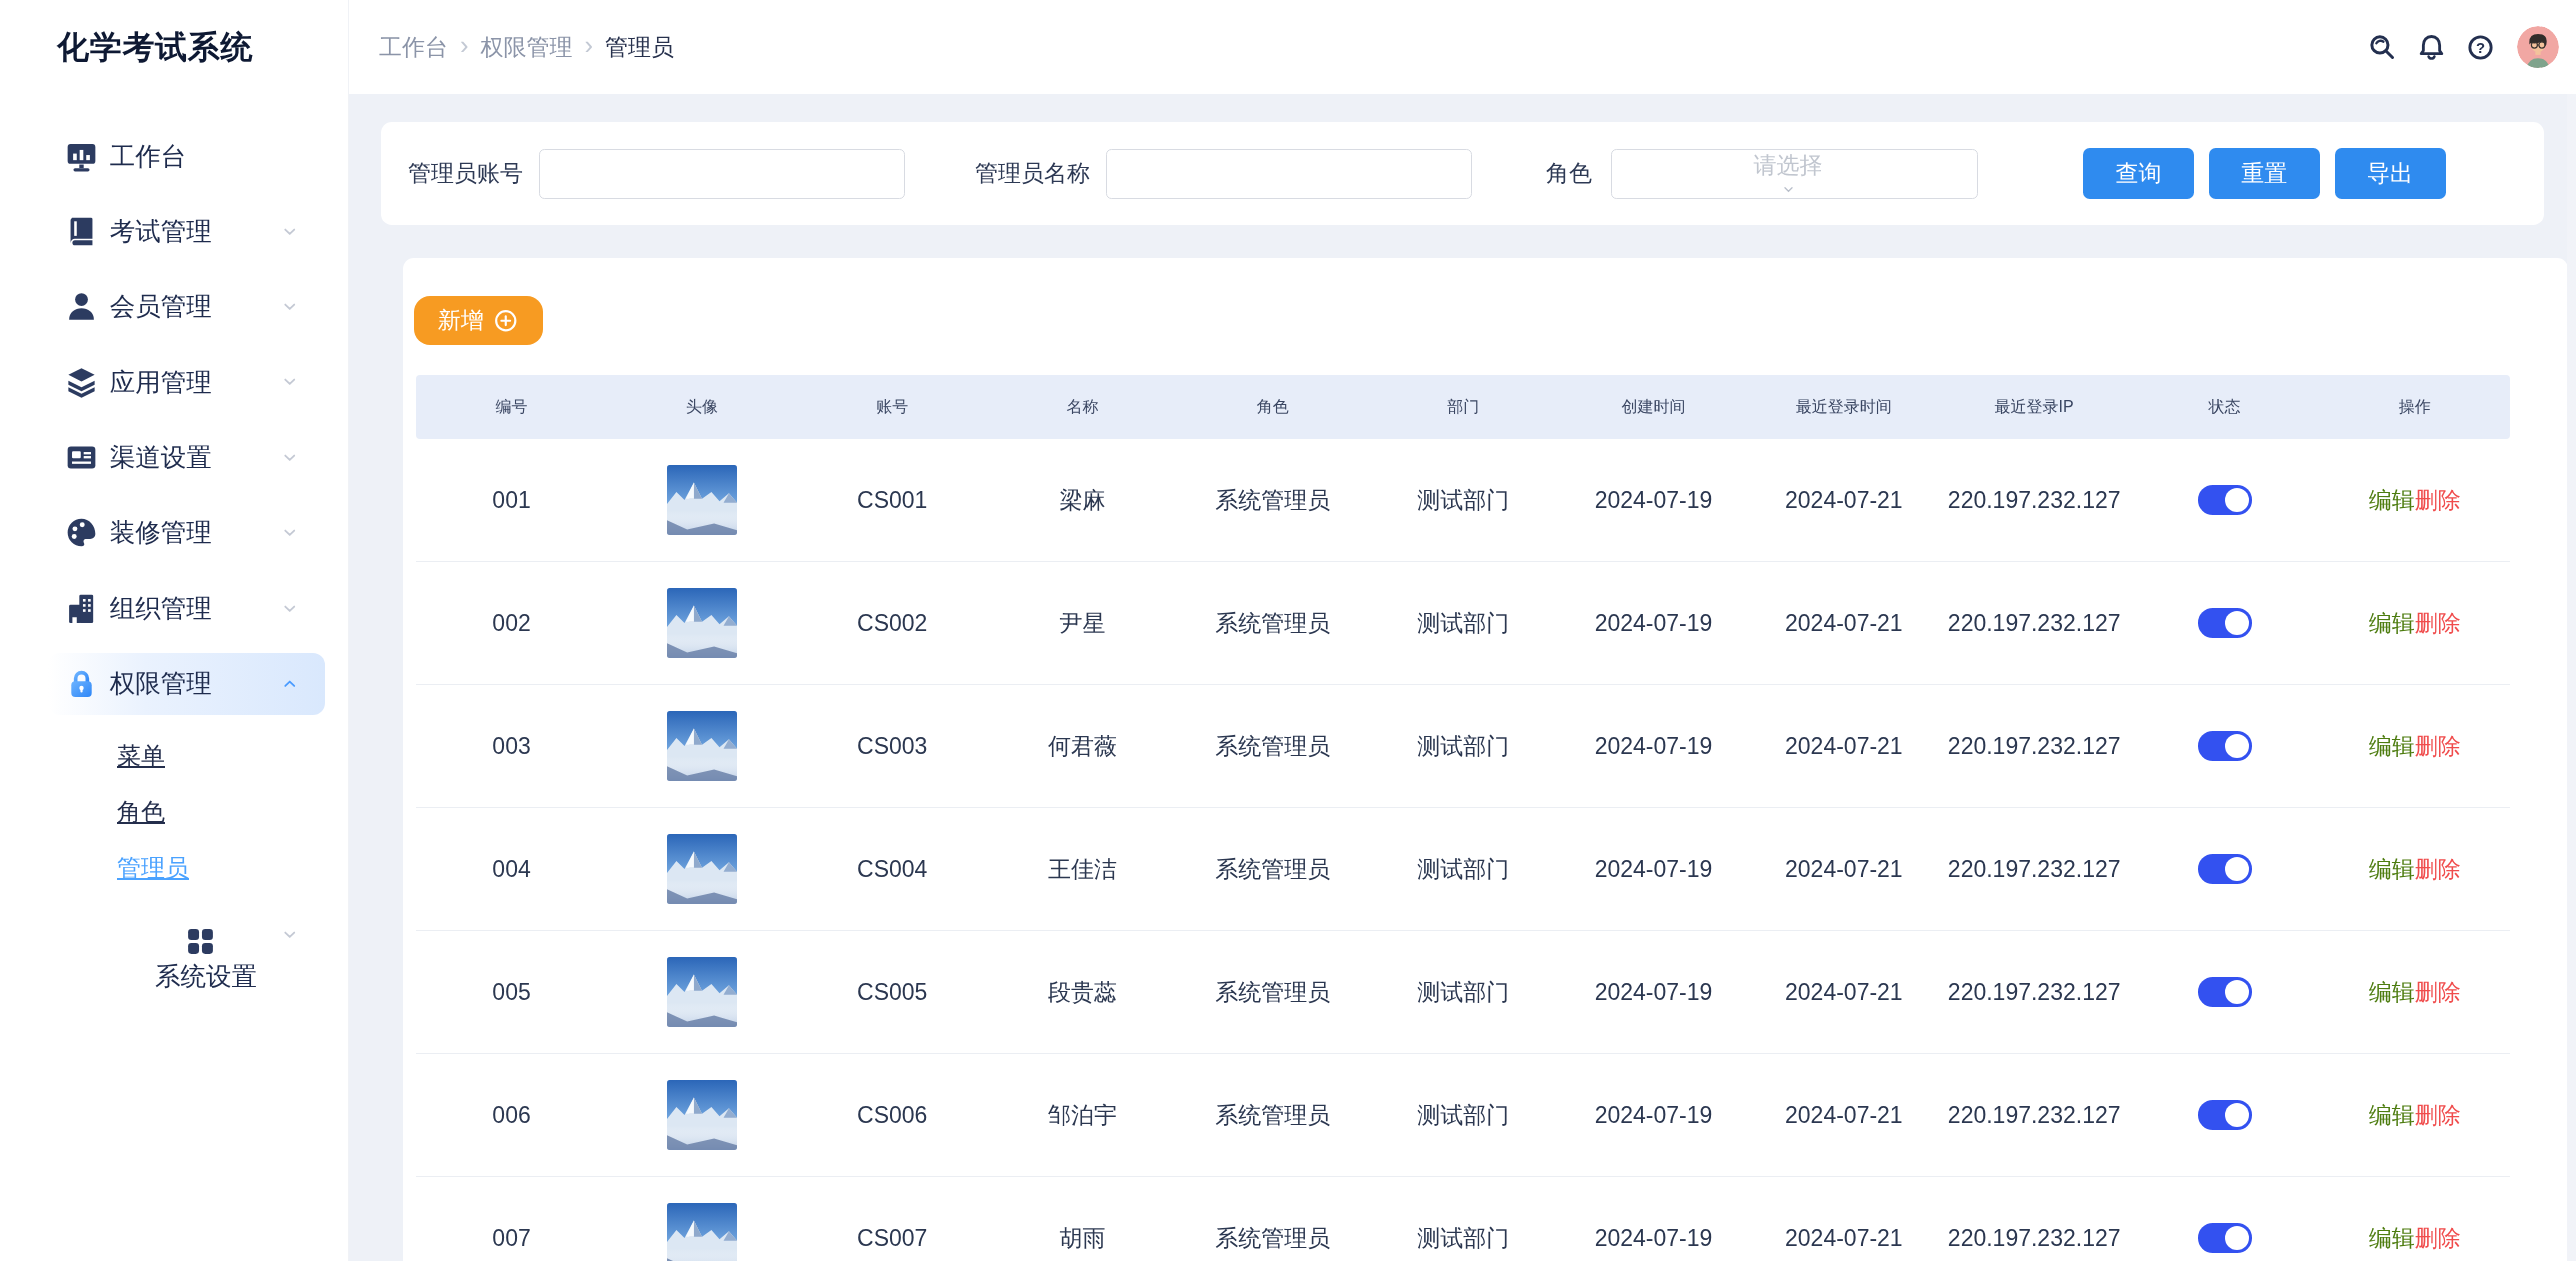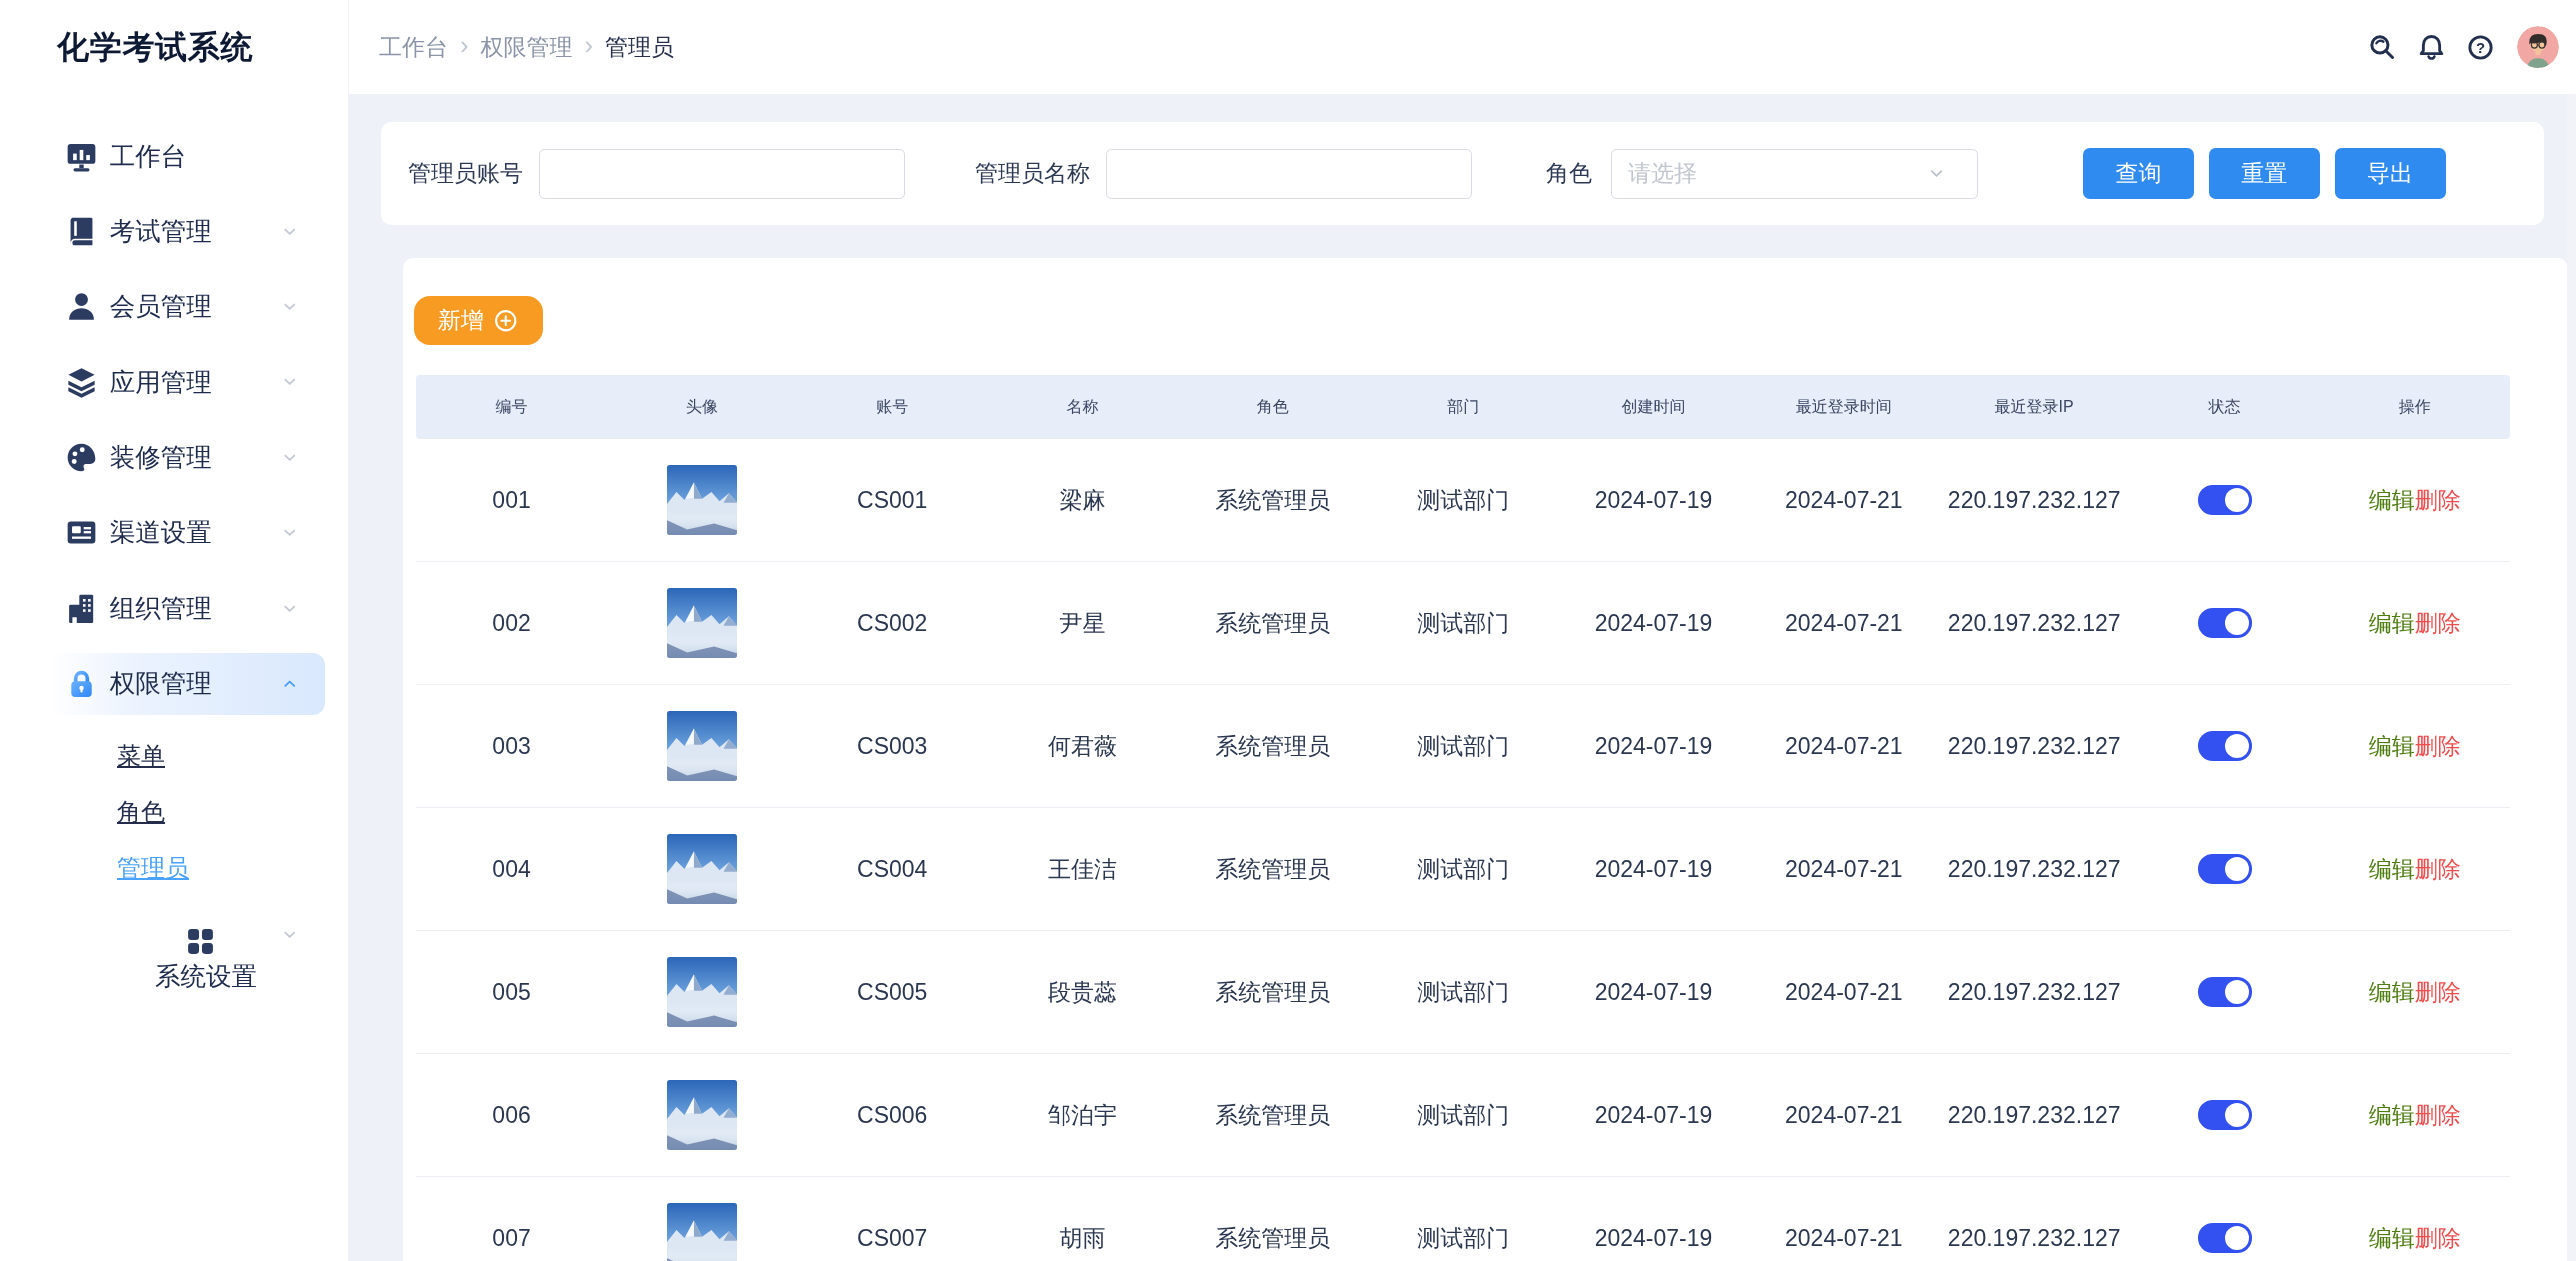"请选择" .f-select { flex-direction: none -> column }
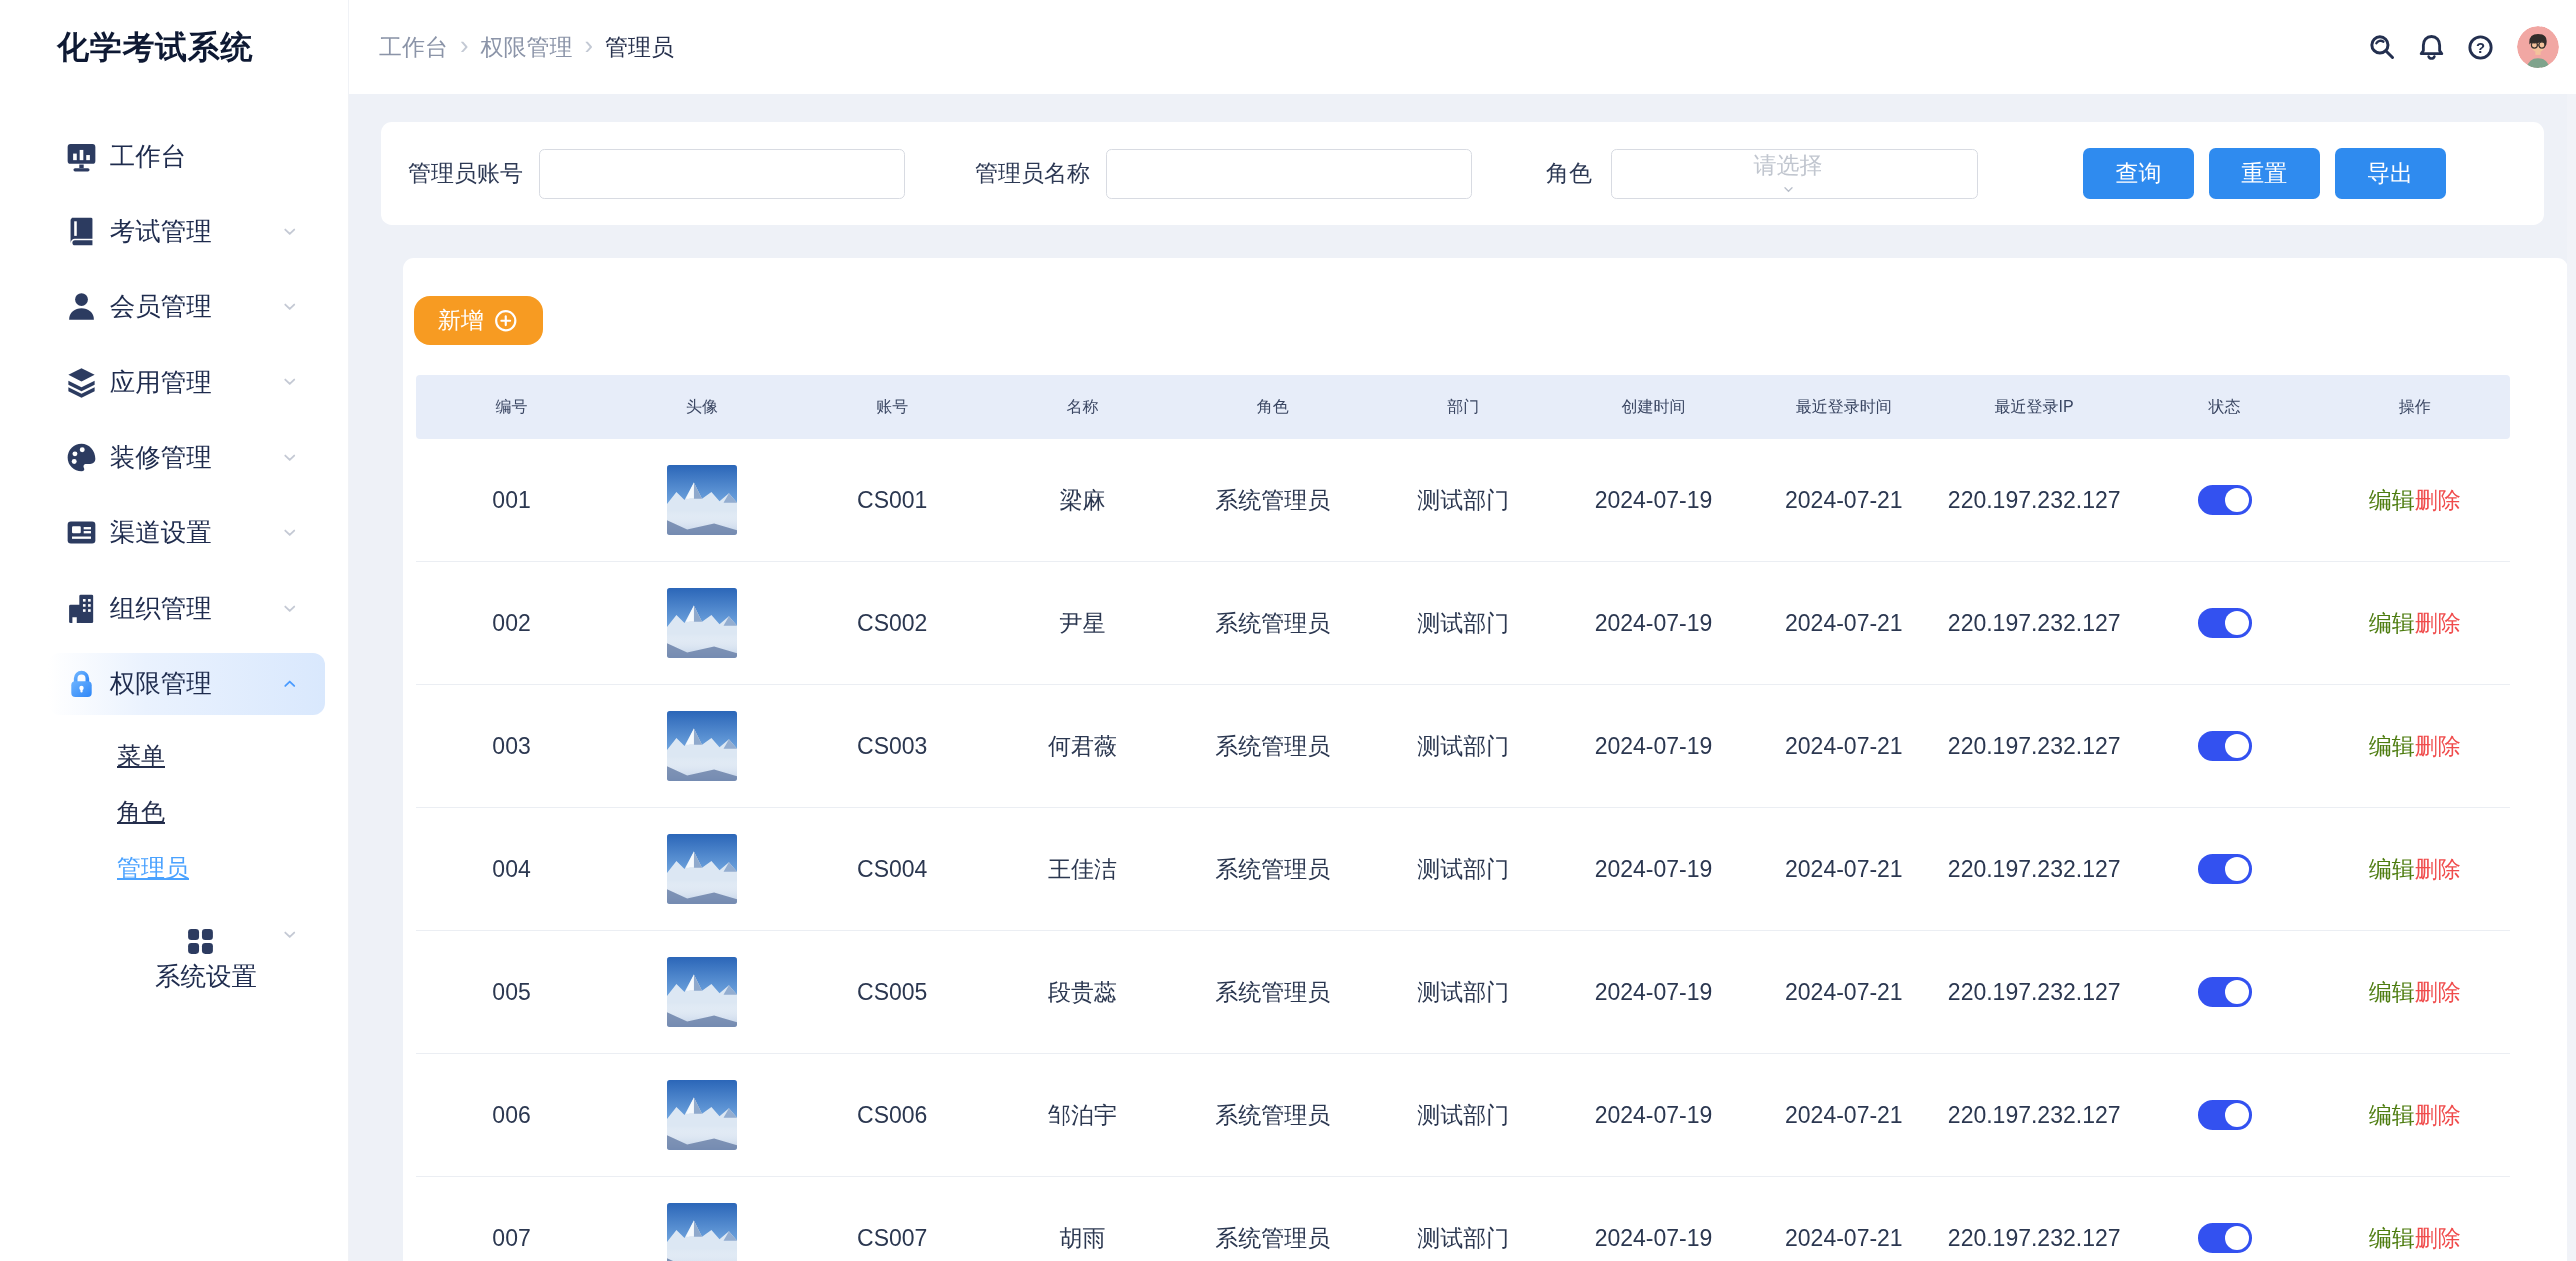"装修管理" div.menu-item { order: before "渠道设置" -> after "渠道设置" }
